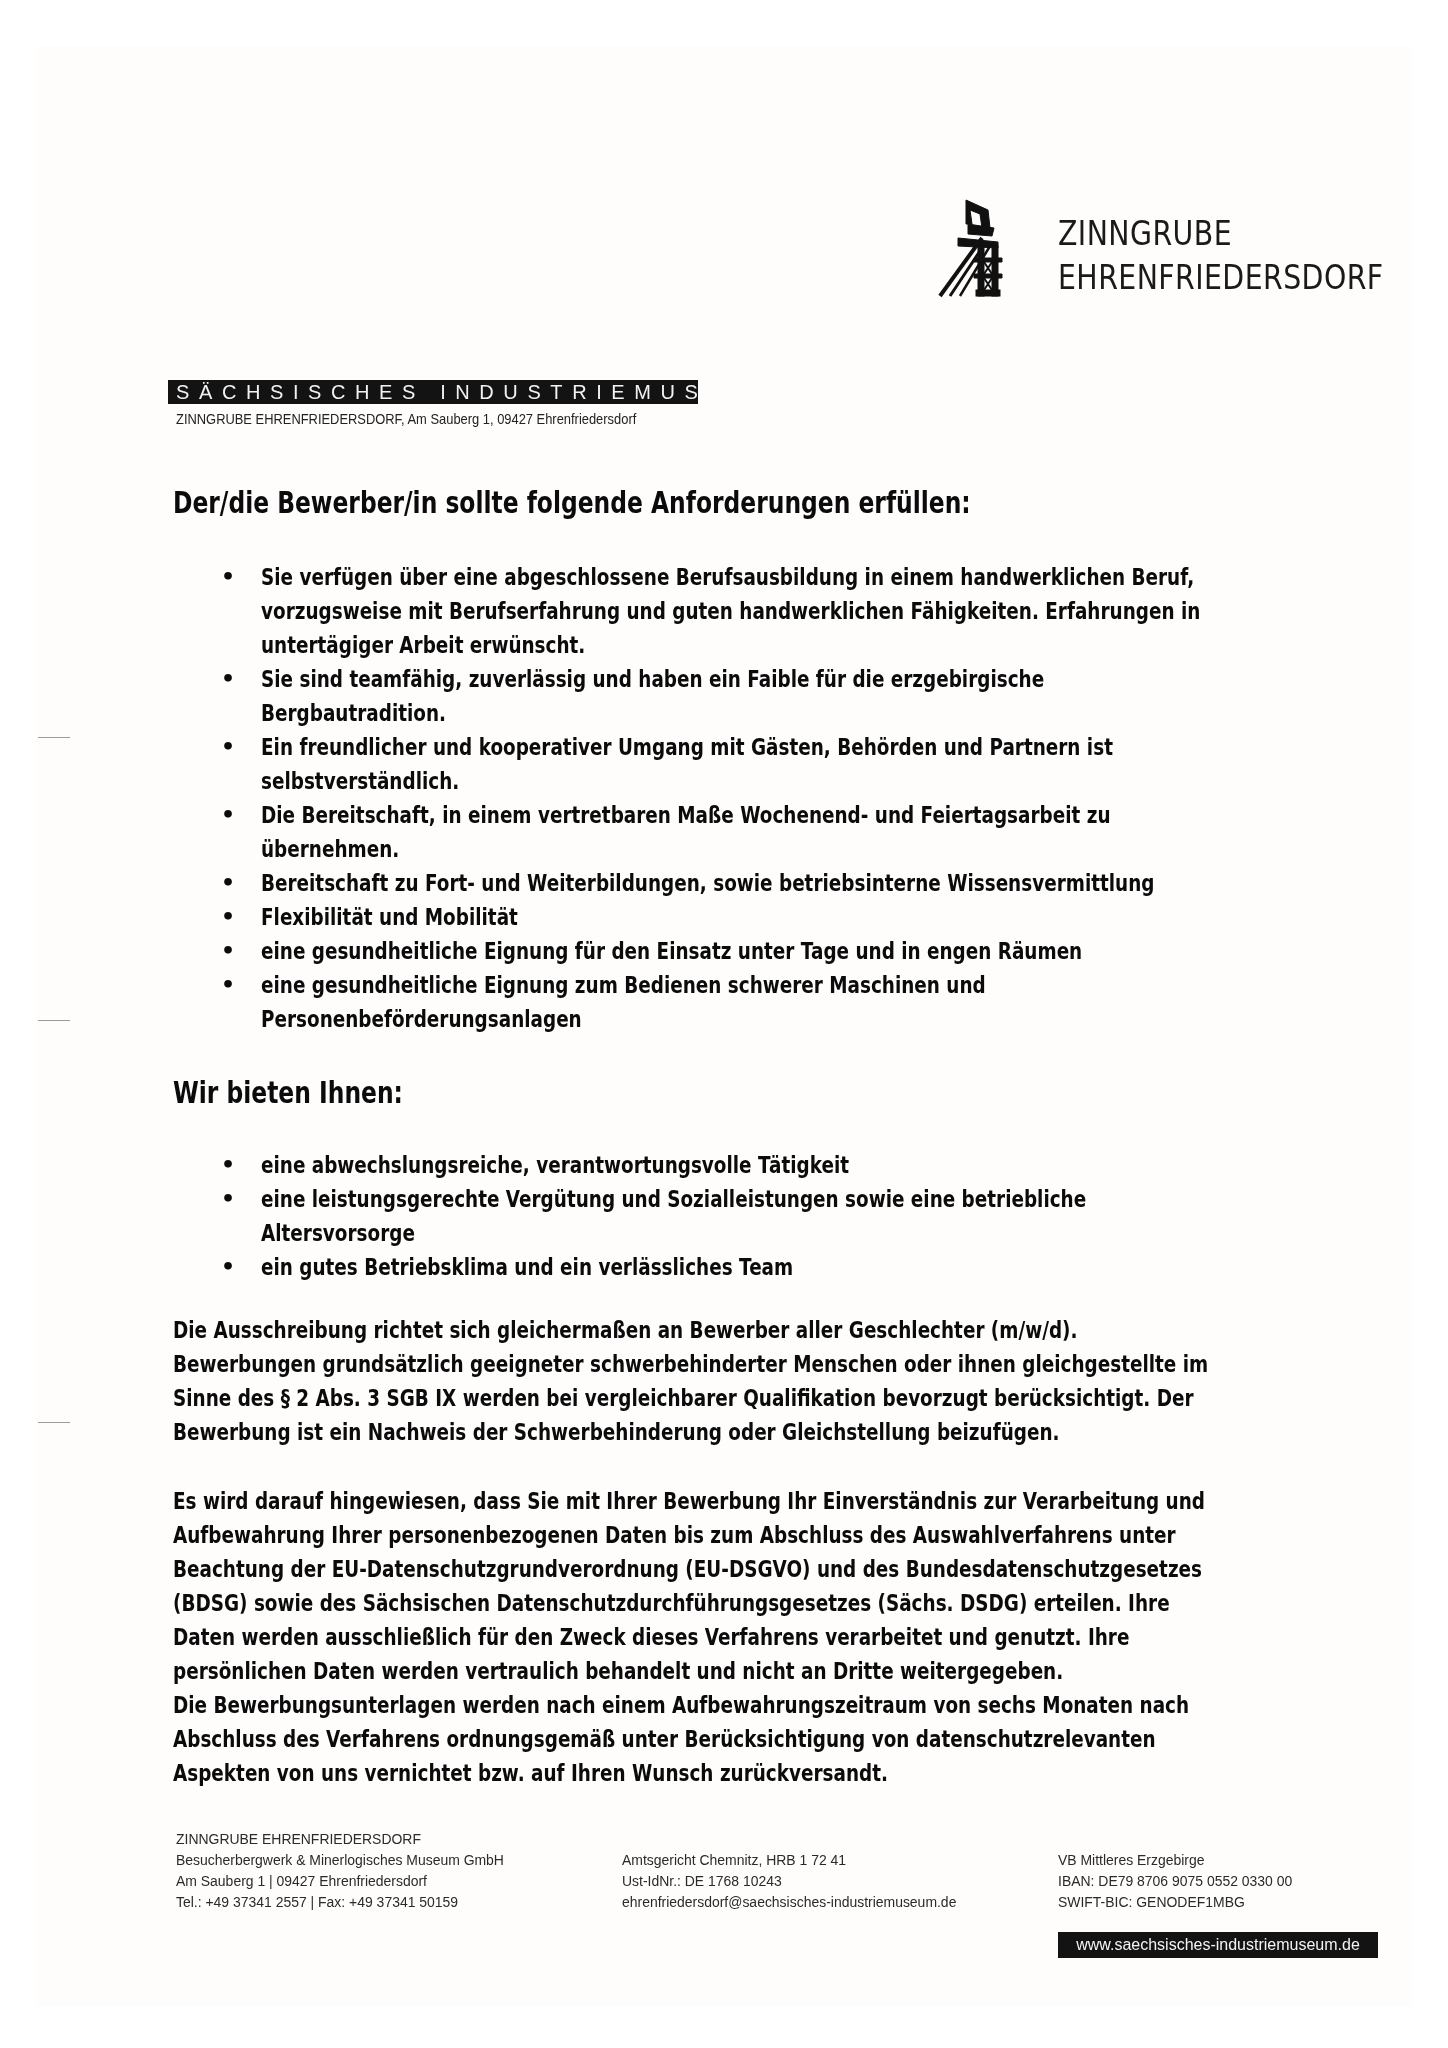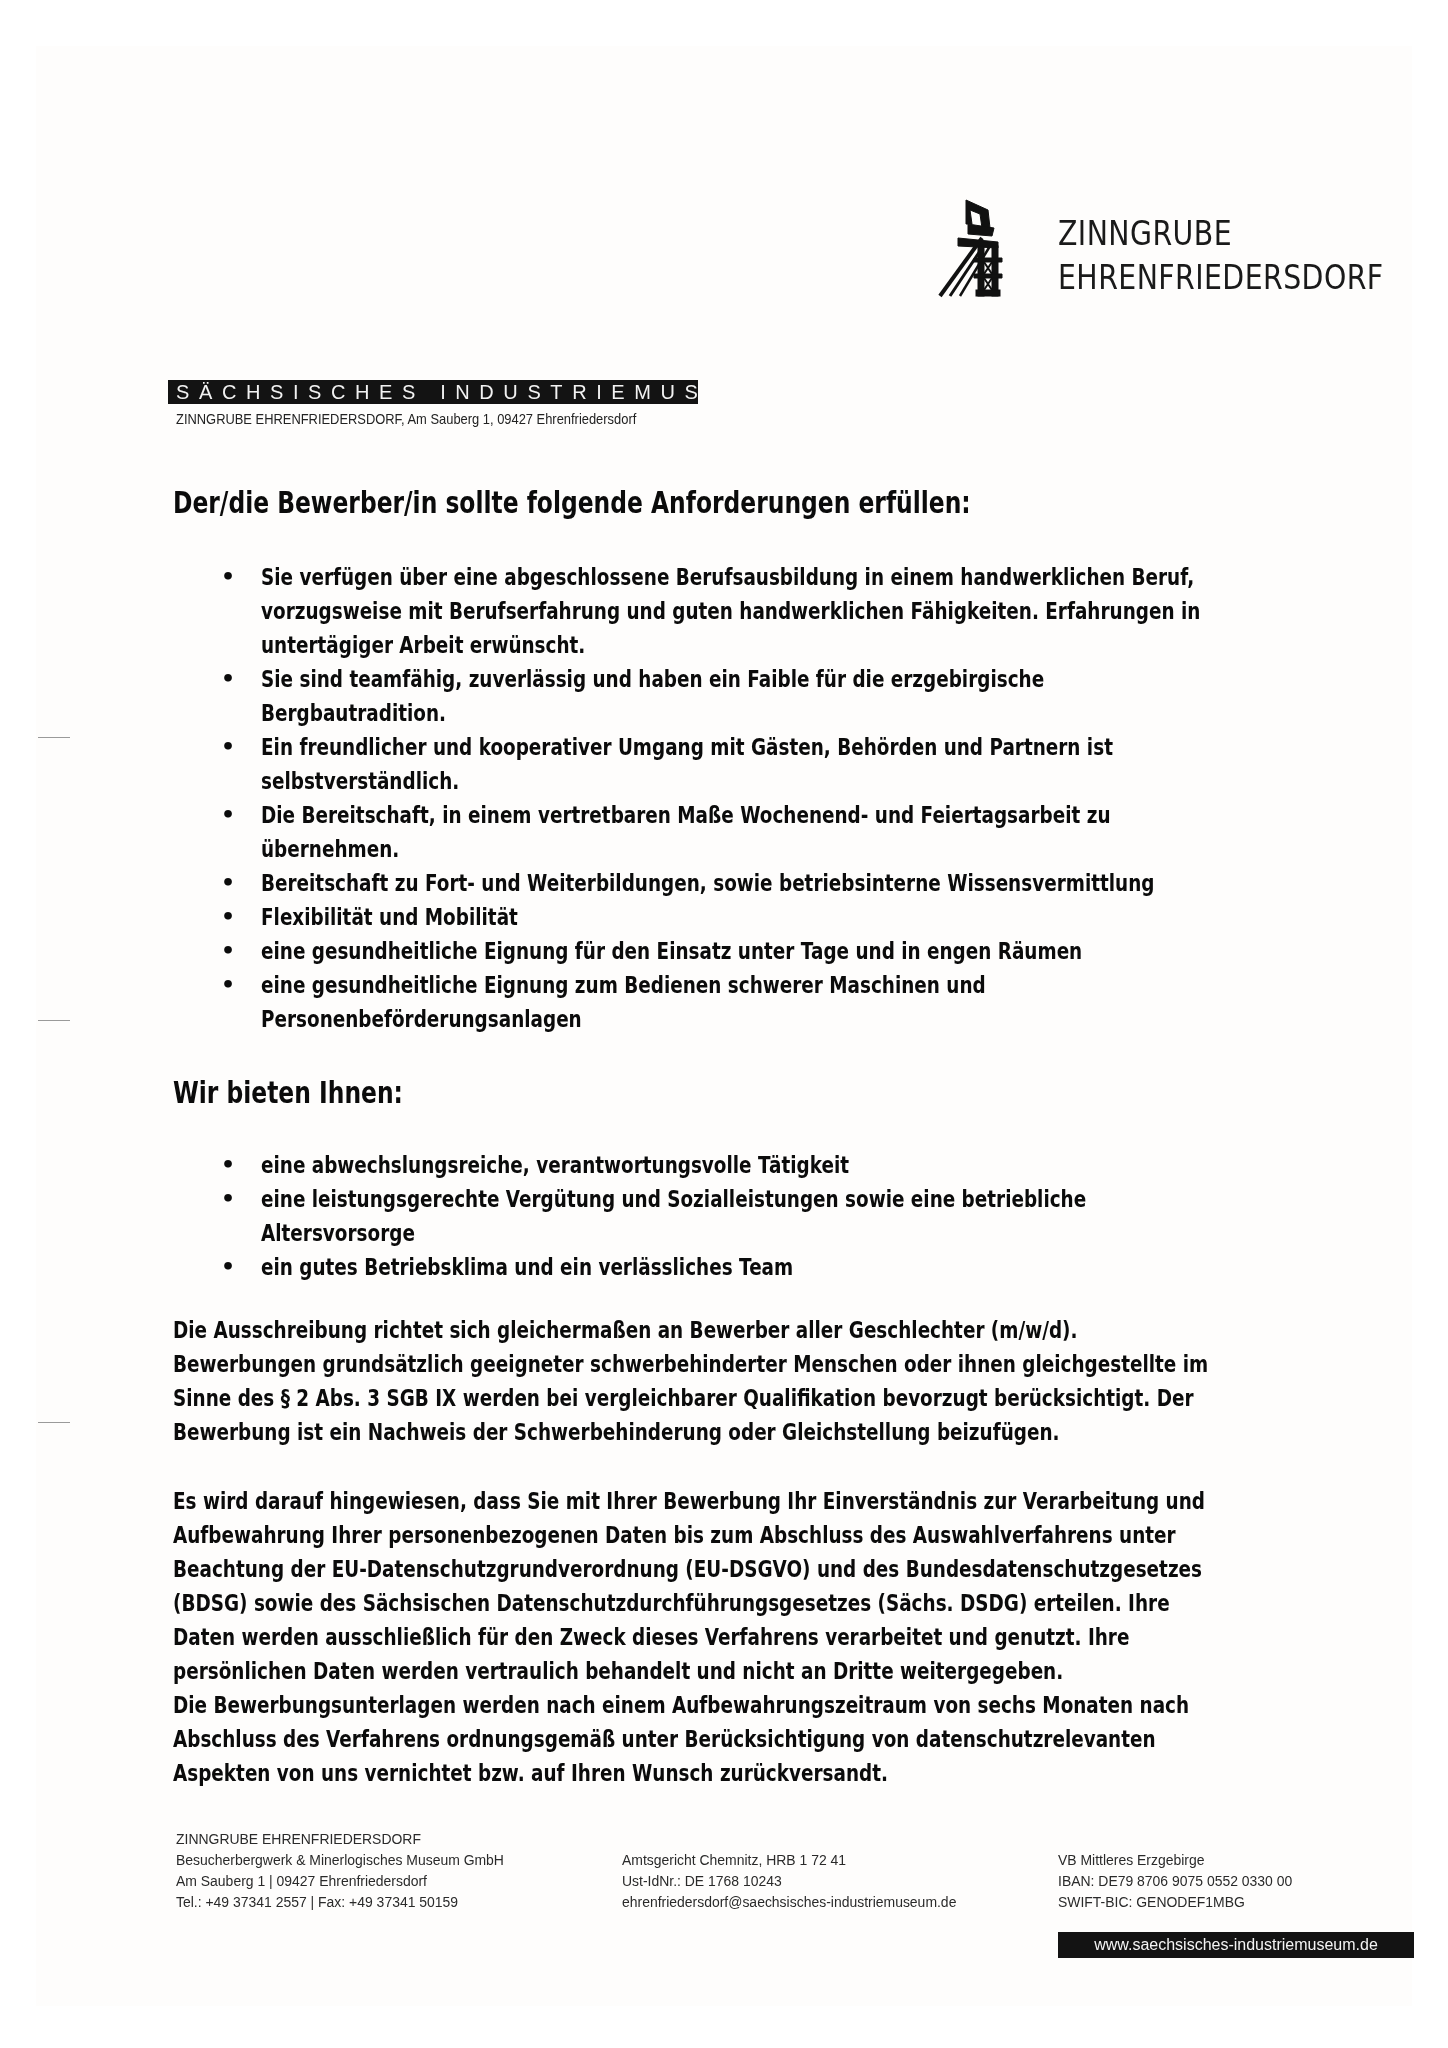"www.saechsisches-industriemuseum.de" .url-bar { width: 356px -> 320px }
